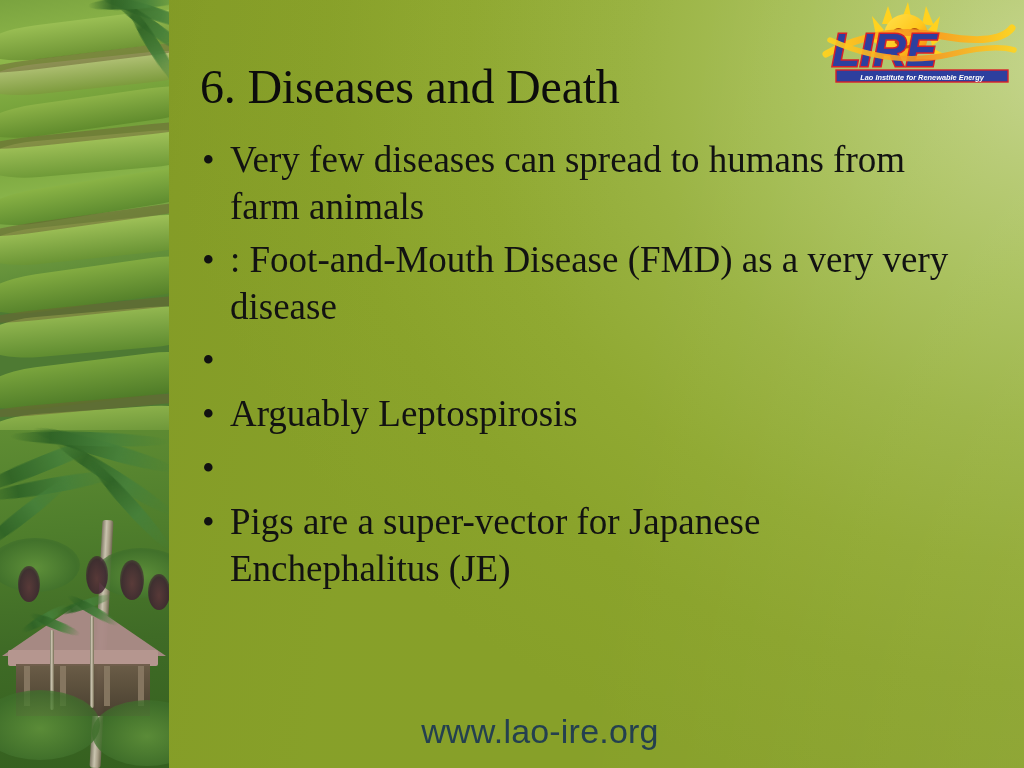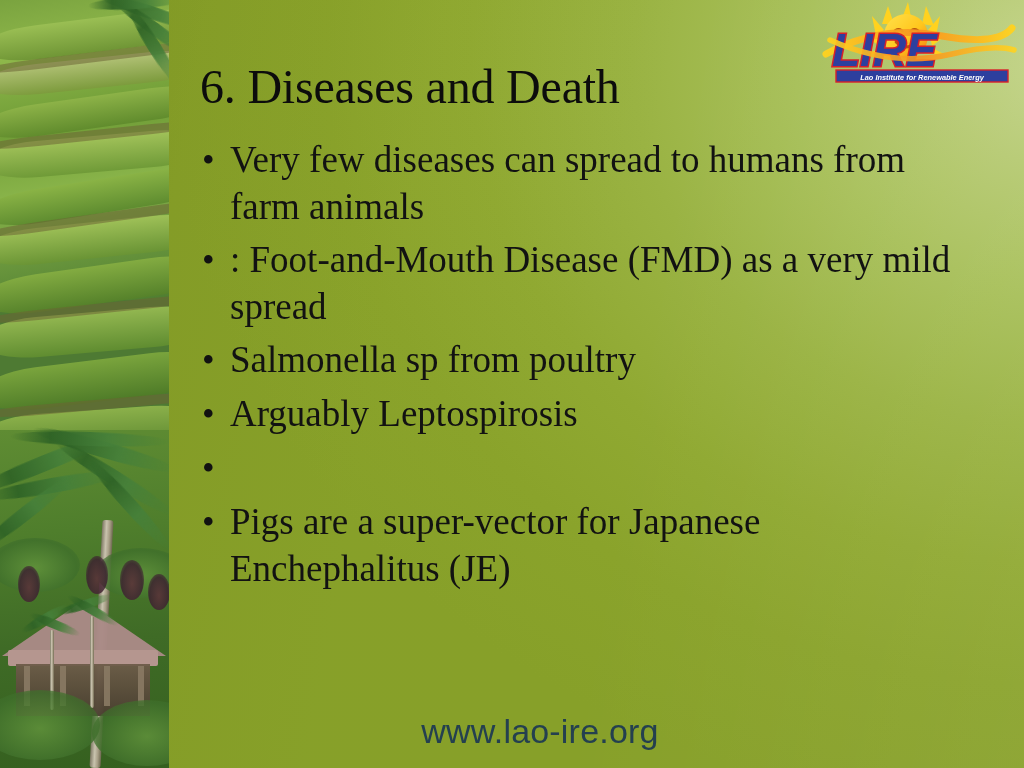": Foot-and-Mouth Disease (FMD) as" span.bullet-text { text: mild spread -> very disease }
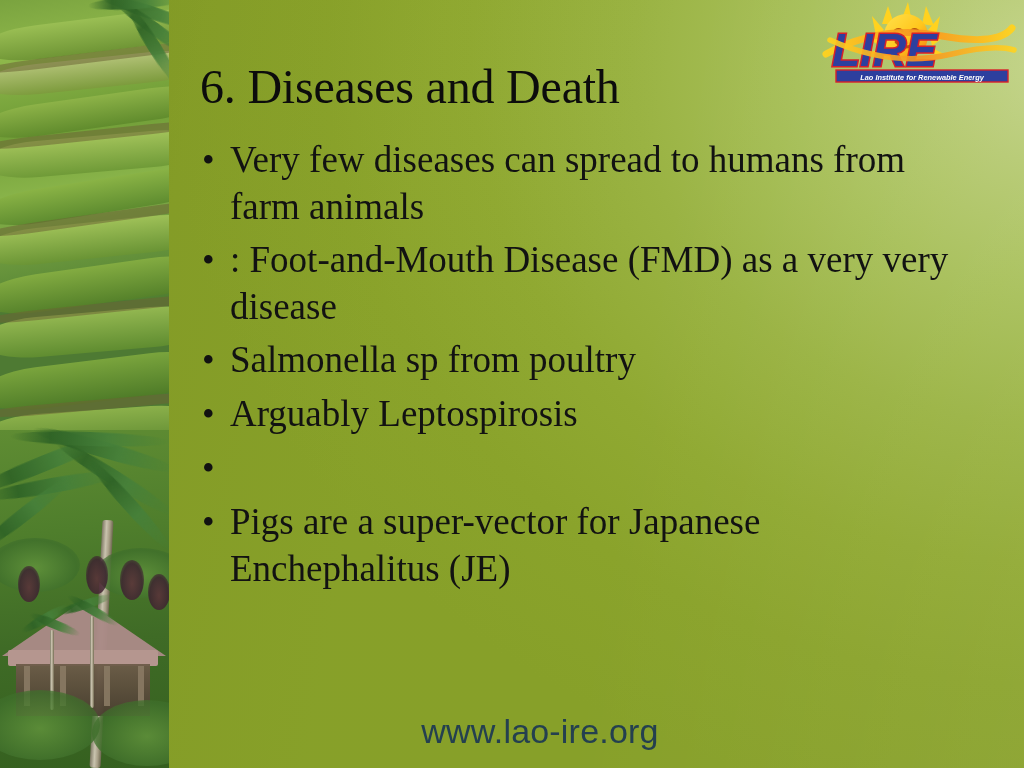"Salmonella sp from poultry" span.bullet-text { html: <span>Salmonella sp from poultry</span> -> none }
